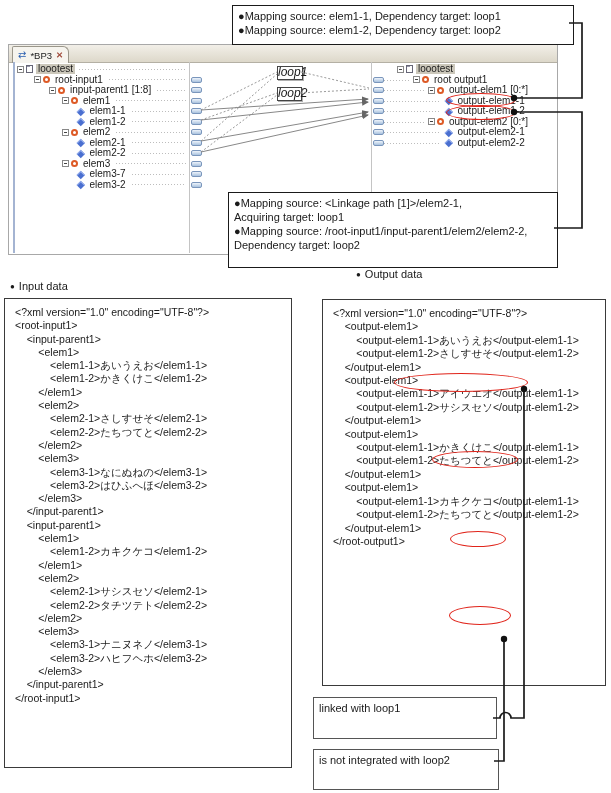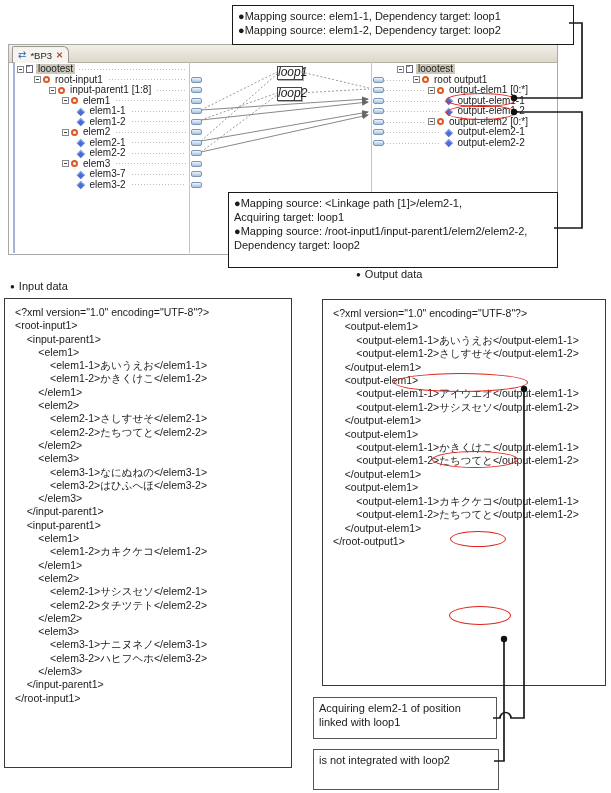"Acquiring elem2-1 of position" div { html: <div>Acquiring elem2-1 of position</div> -> none }
